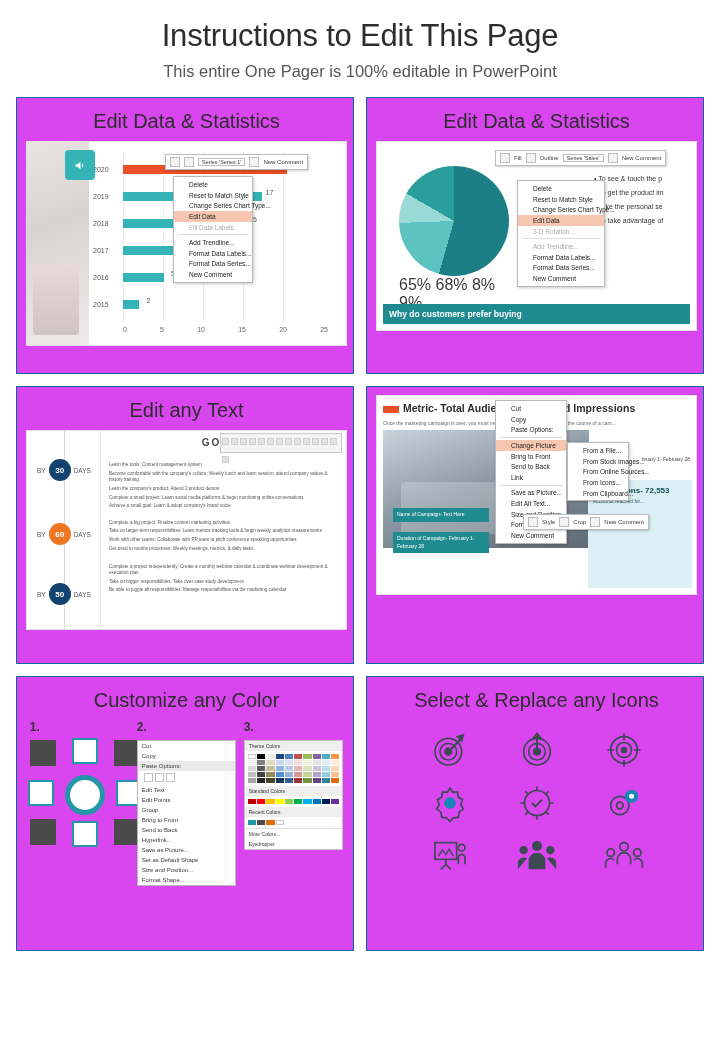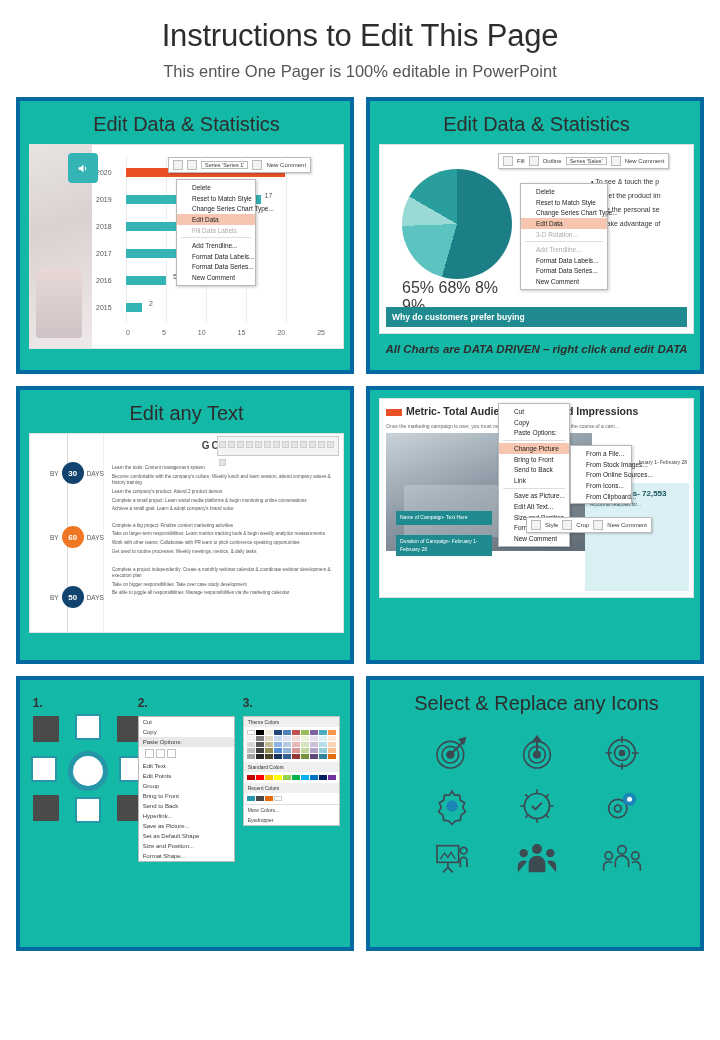"Edit Data & Statistics" .card { background: #14b8a6 -> #d946ef; border: 4px solid #0369a1 -> 1px solid #0369a1 }
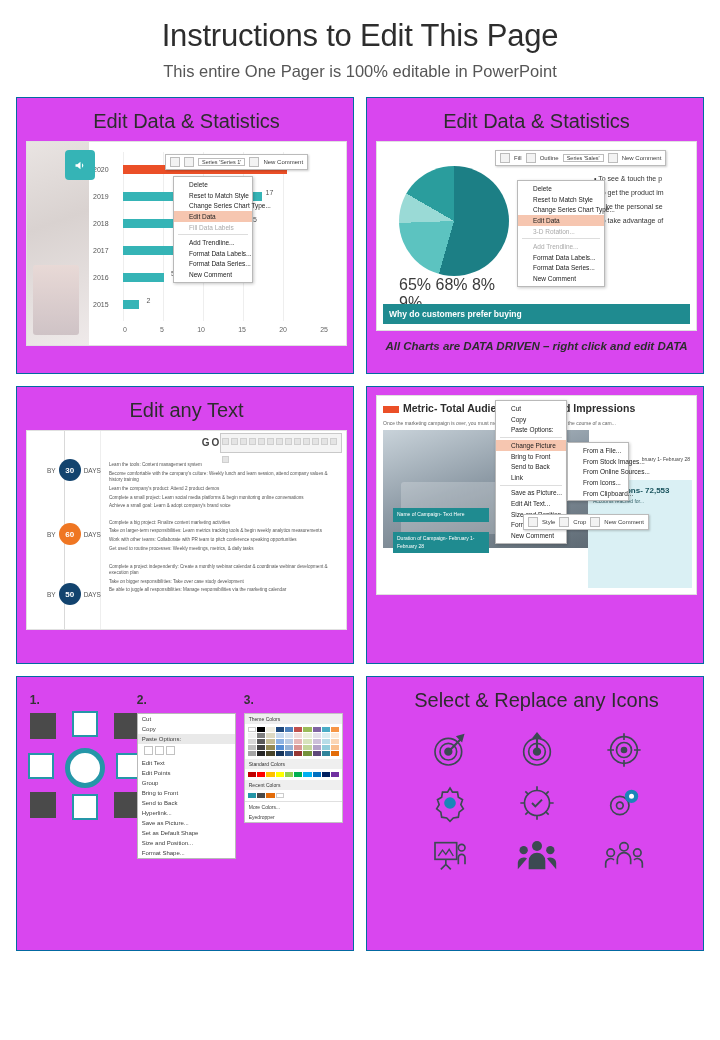"All Charts are DATA DRIVEN" div.note { html: <div>All Charts are DATA DRIVEN – right click and edit DATA</div> -> none }
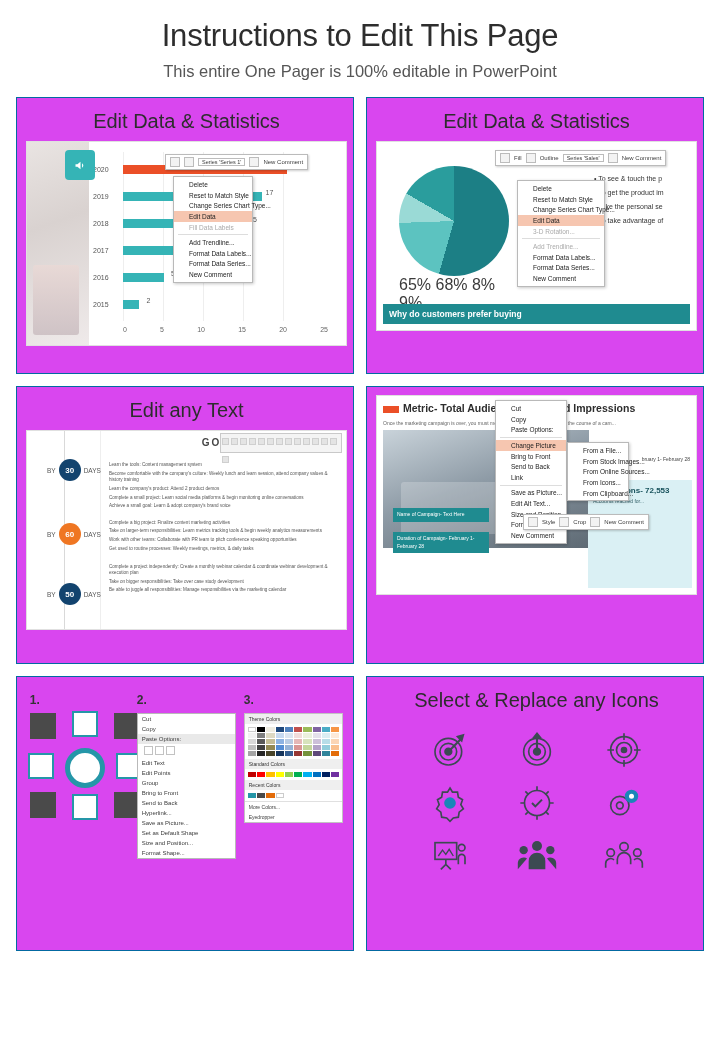"30" .tl-item { left: 20px -> 10px }
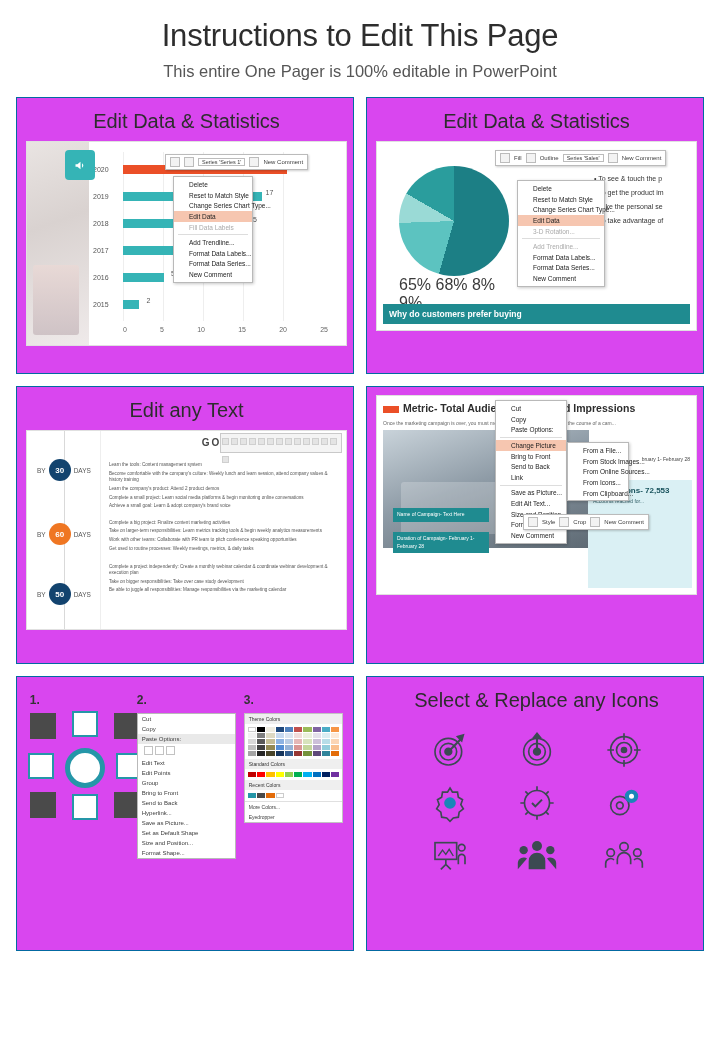"Customize any Color" div.card-title { html: none -> <div>Customize any Color</div> }
